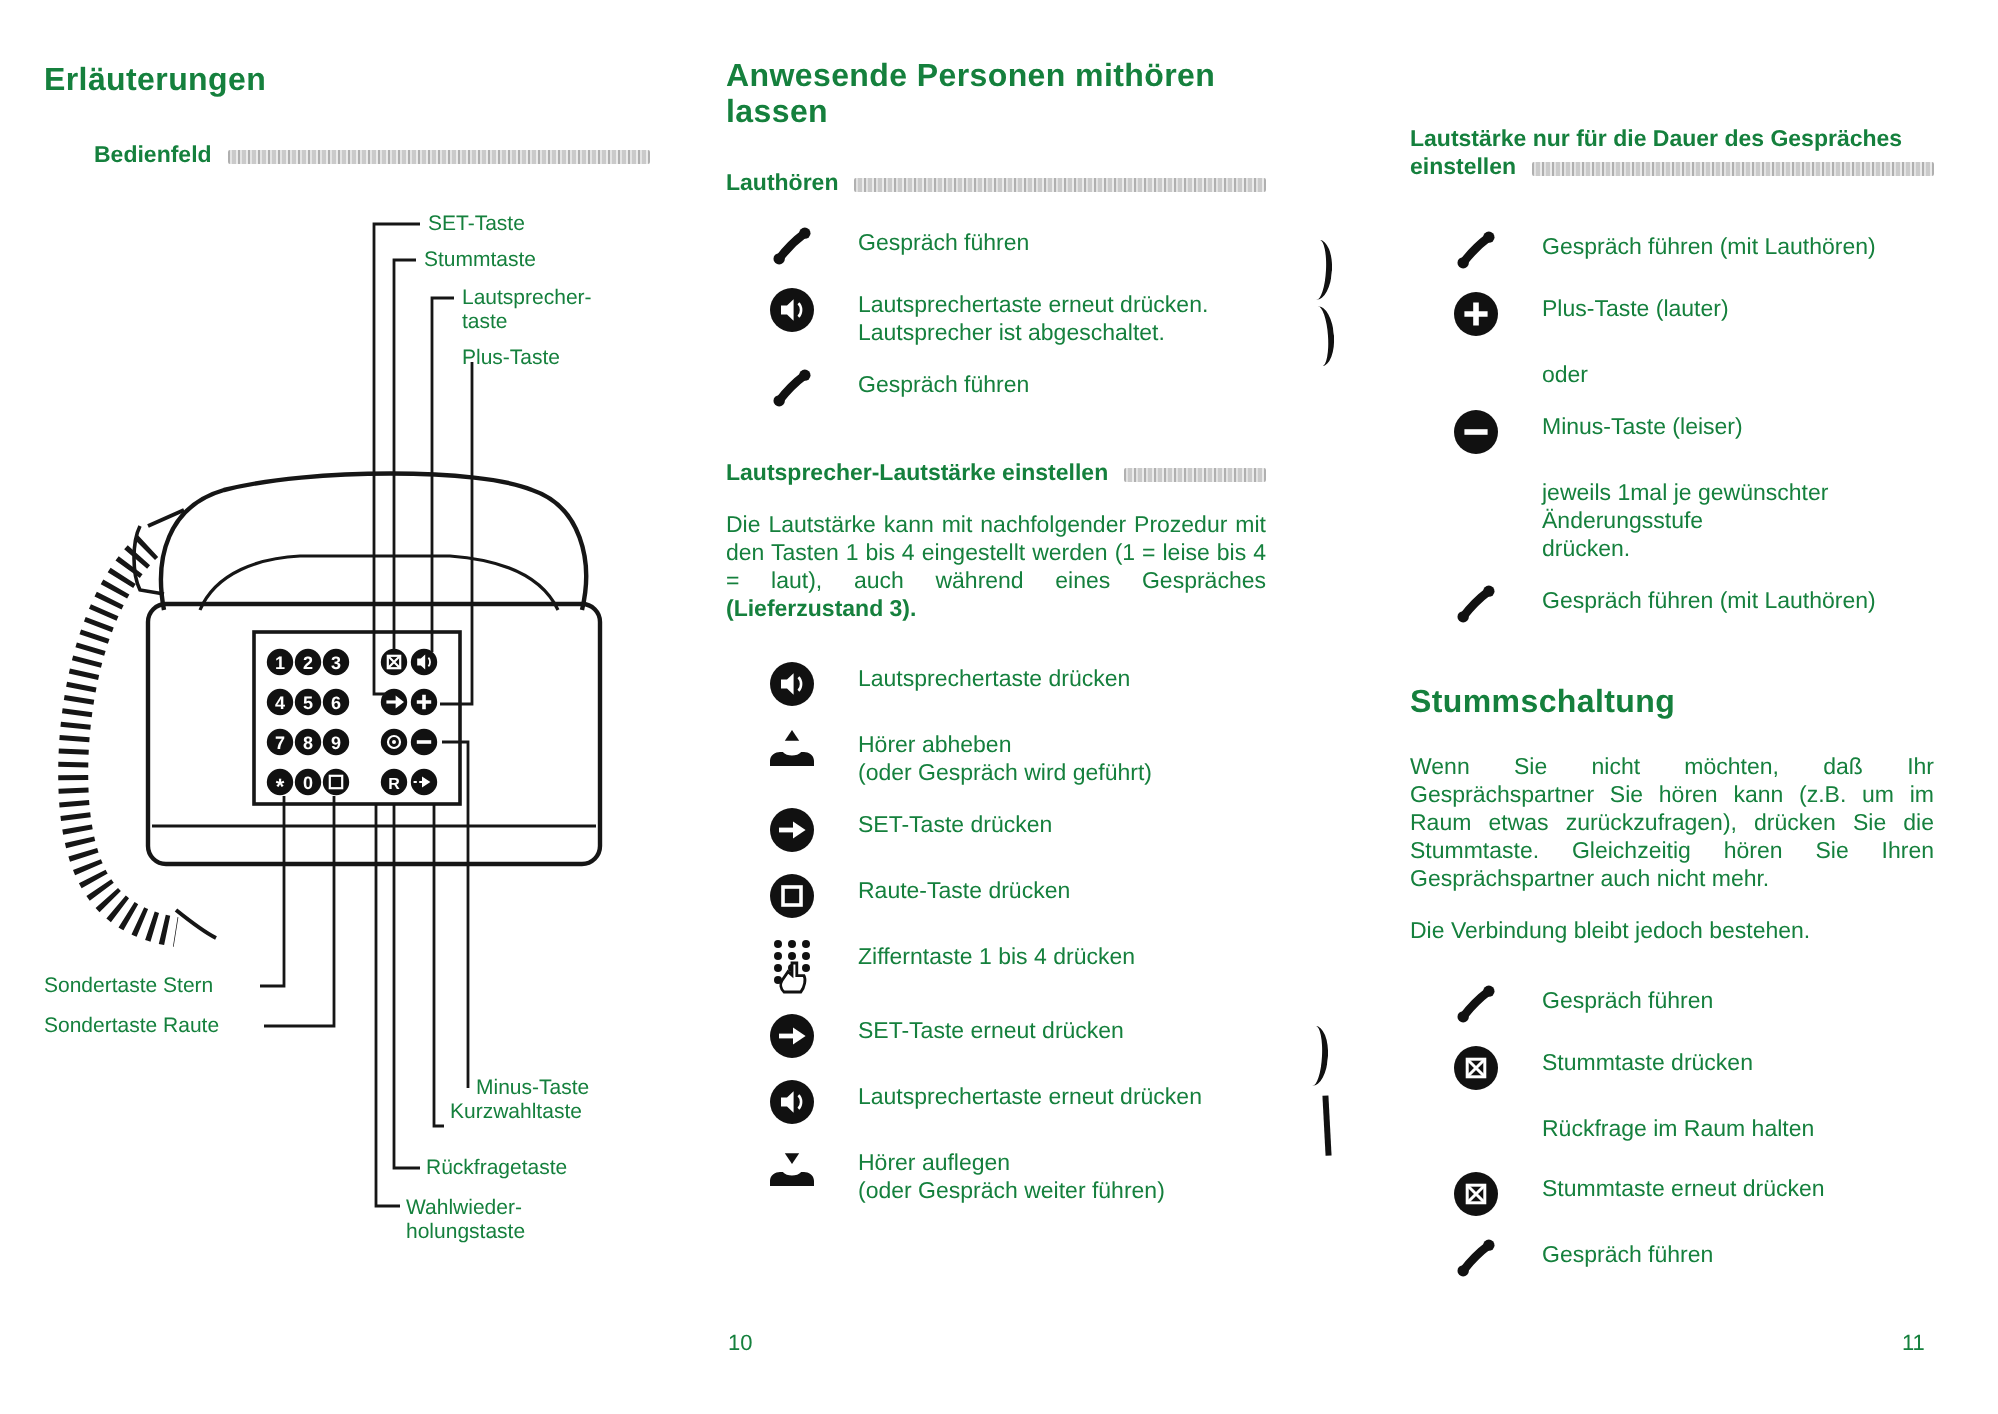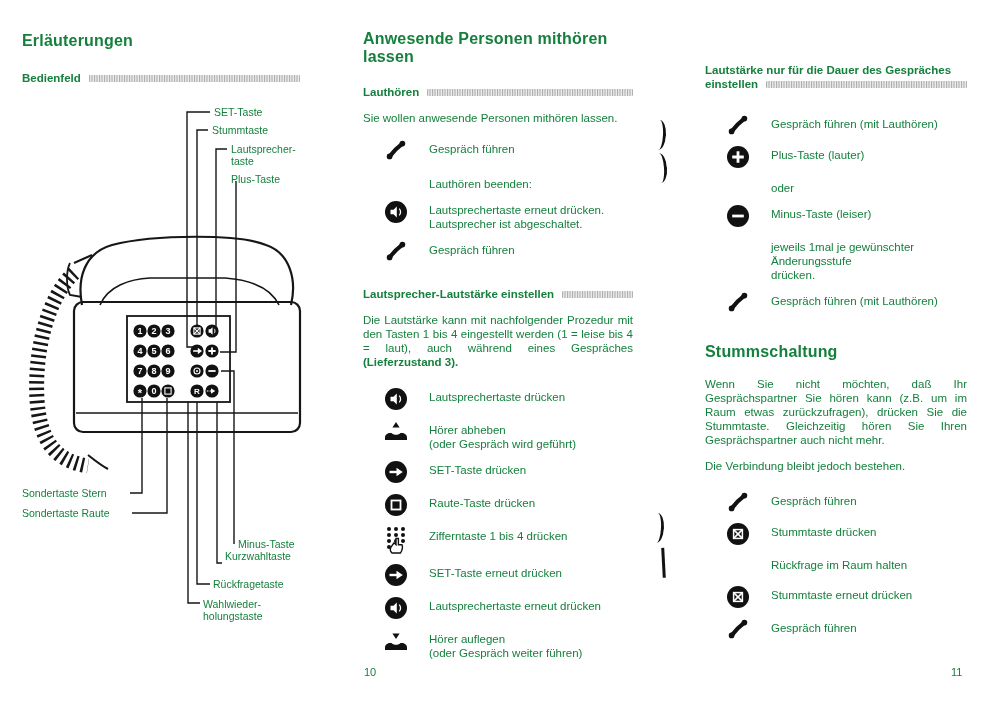"Bedienfeld" div.subhead-row { margin-left: none -> 25px }
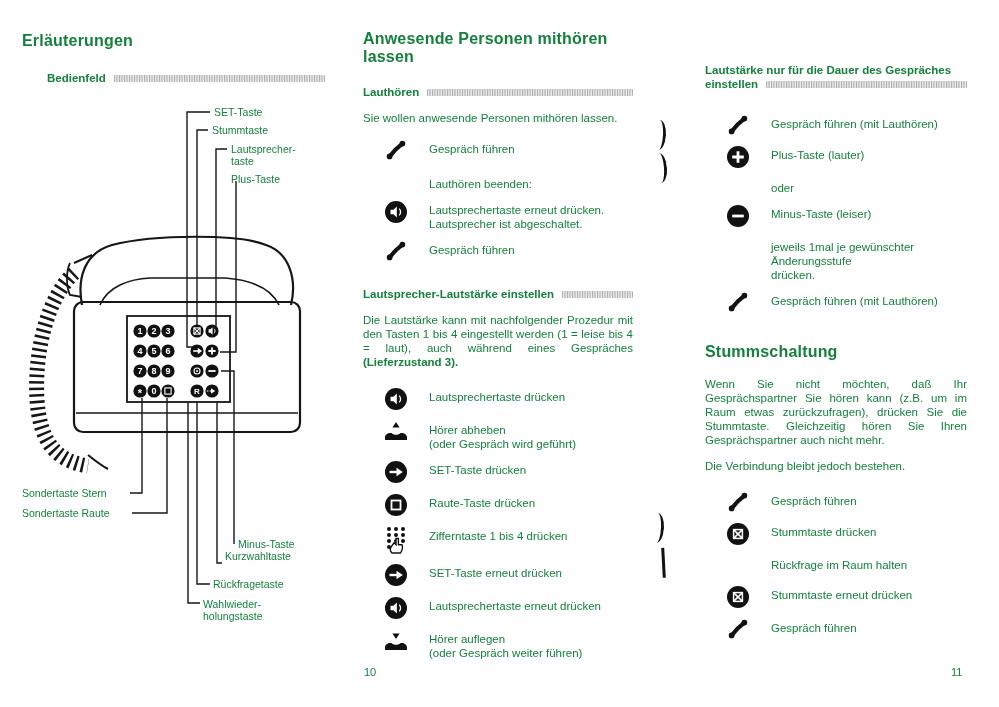"Sie wollen anwesende Personen mithören" div.para { html: <div>Sie wollen anwesende Personen mithören lassen.</div> -> none }
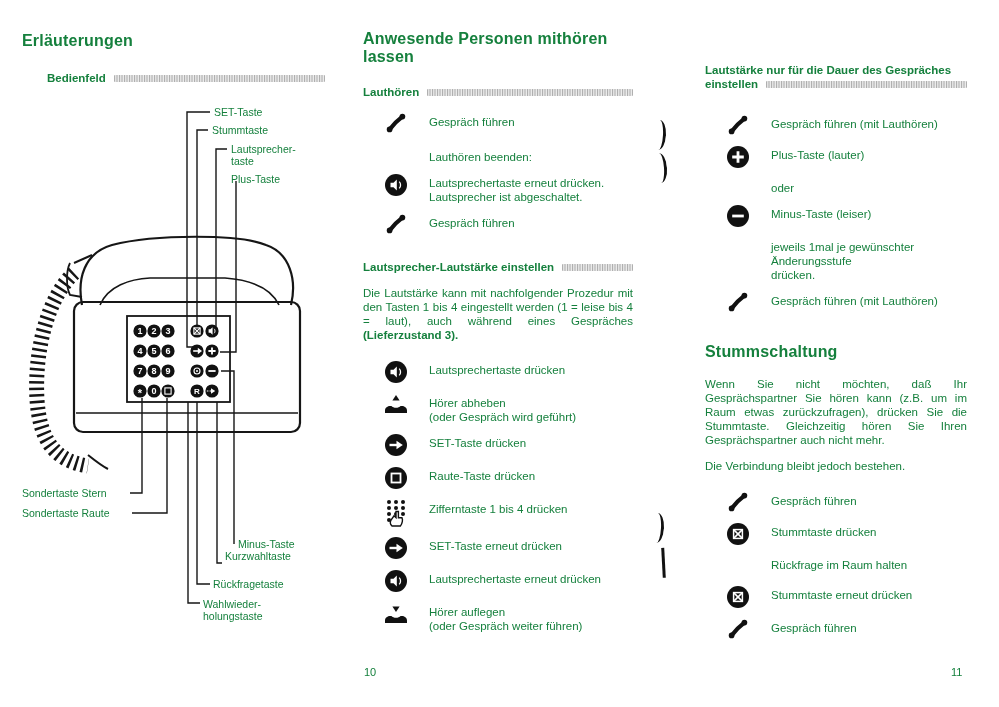"Lauthören beenden:" div.step { html: <div> <span></span> <span>Lauthören beenden:</span> </div> -> none }
